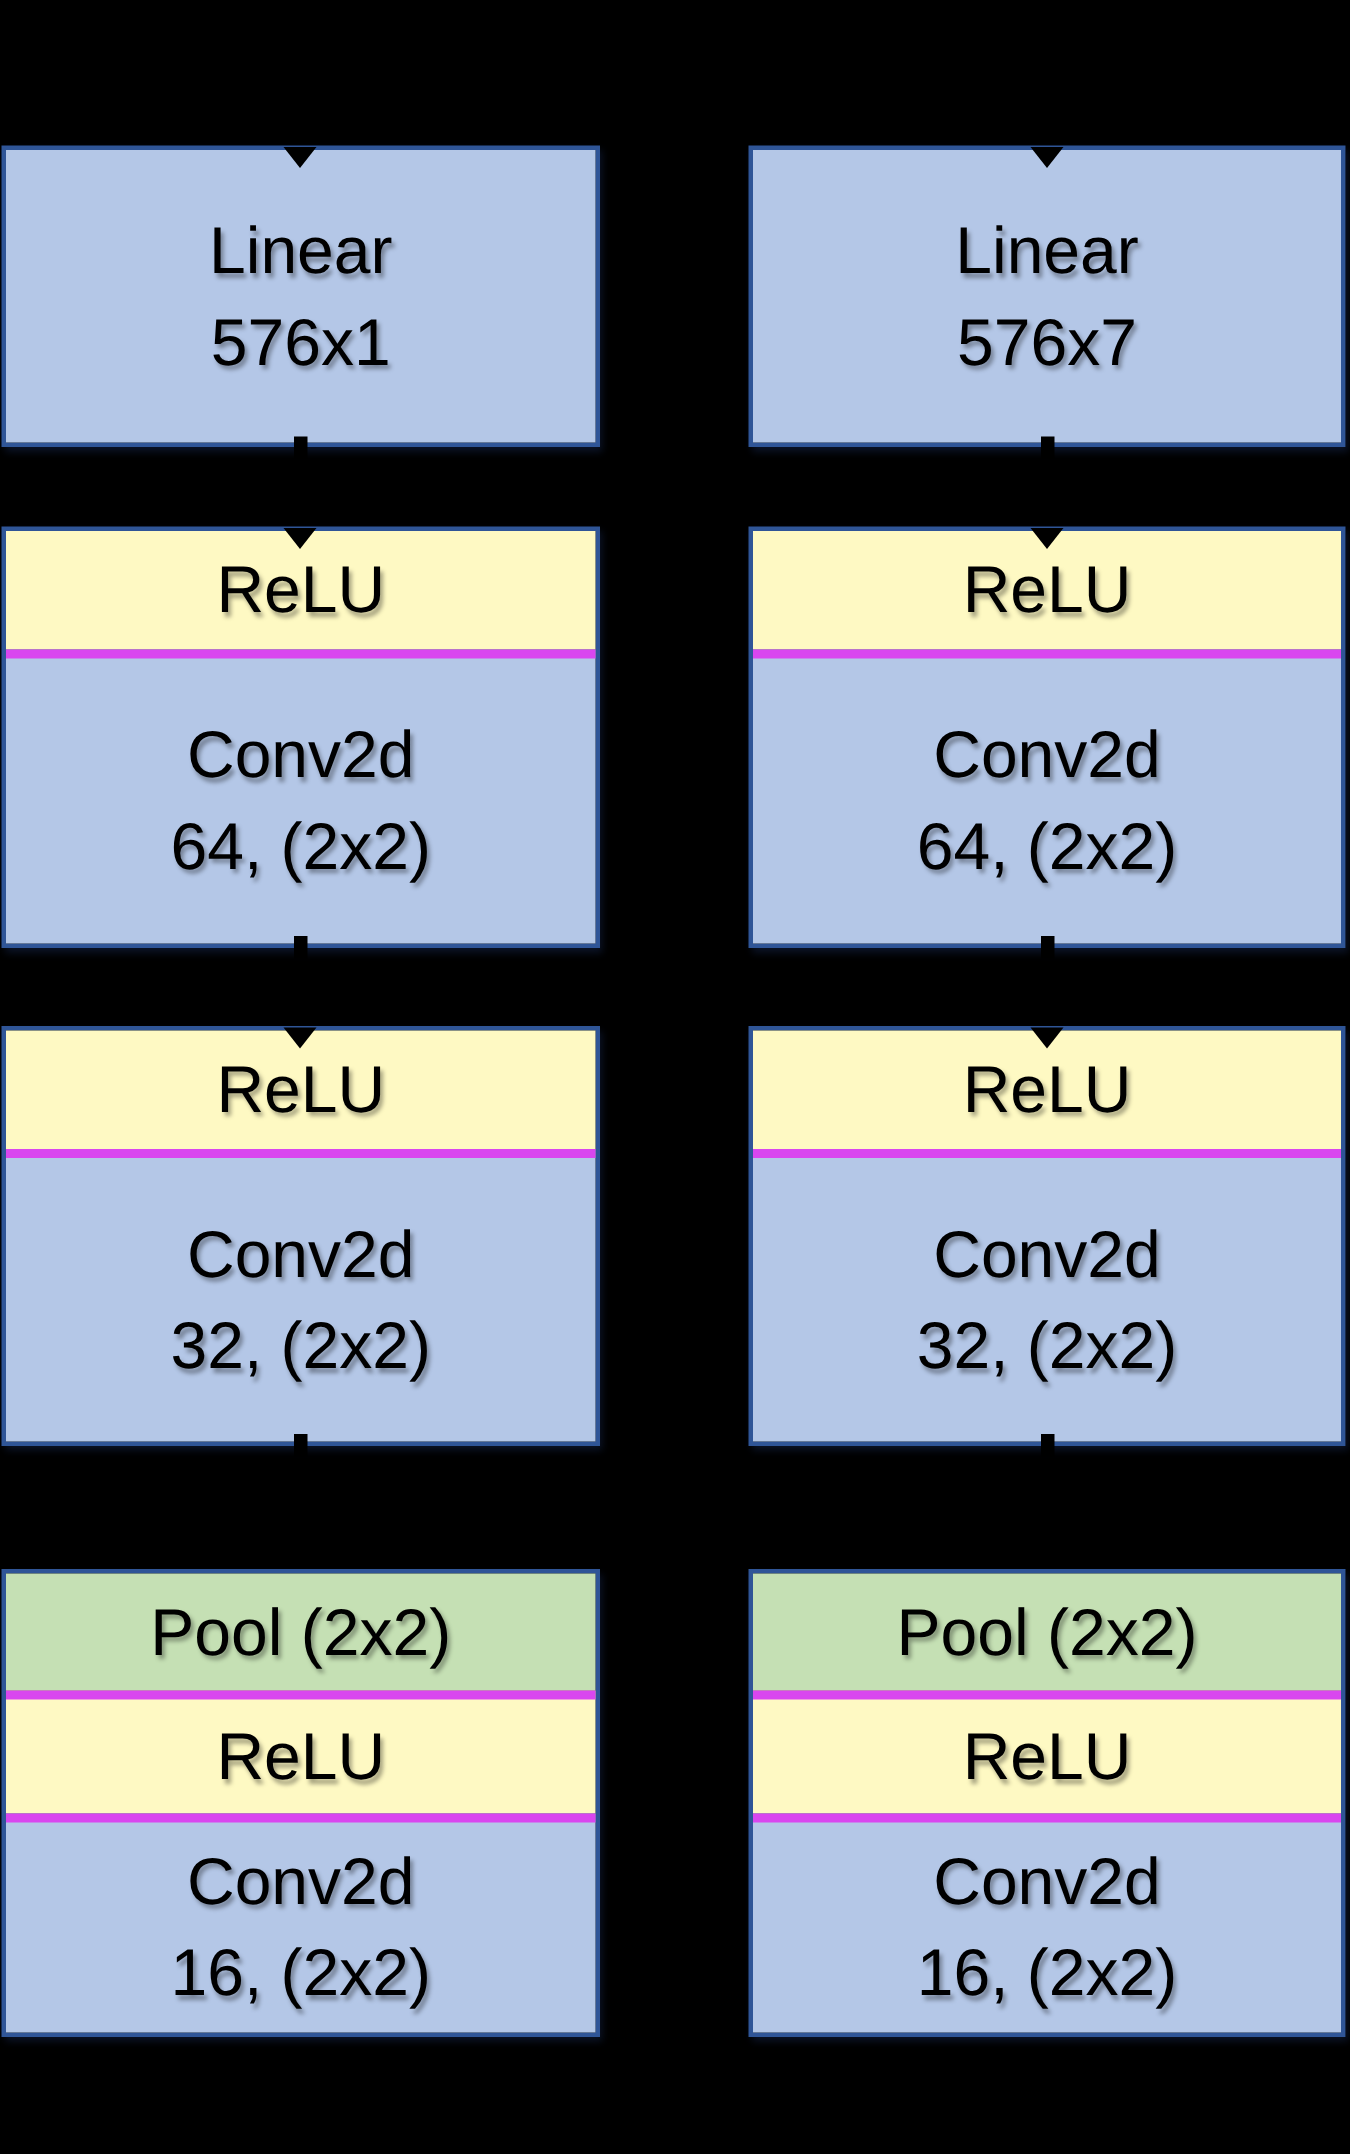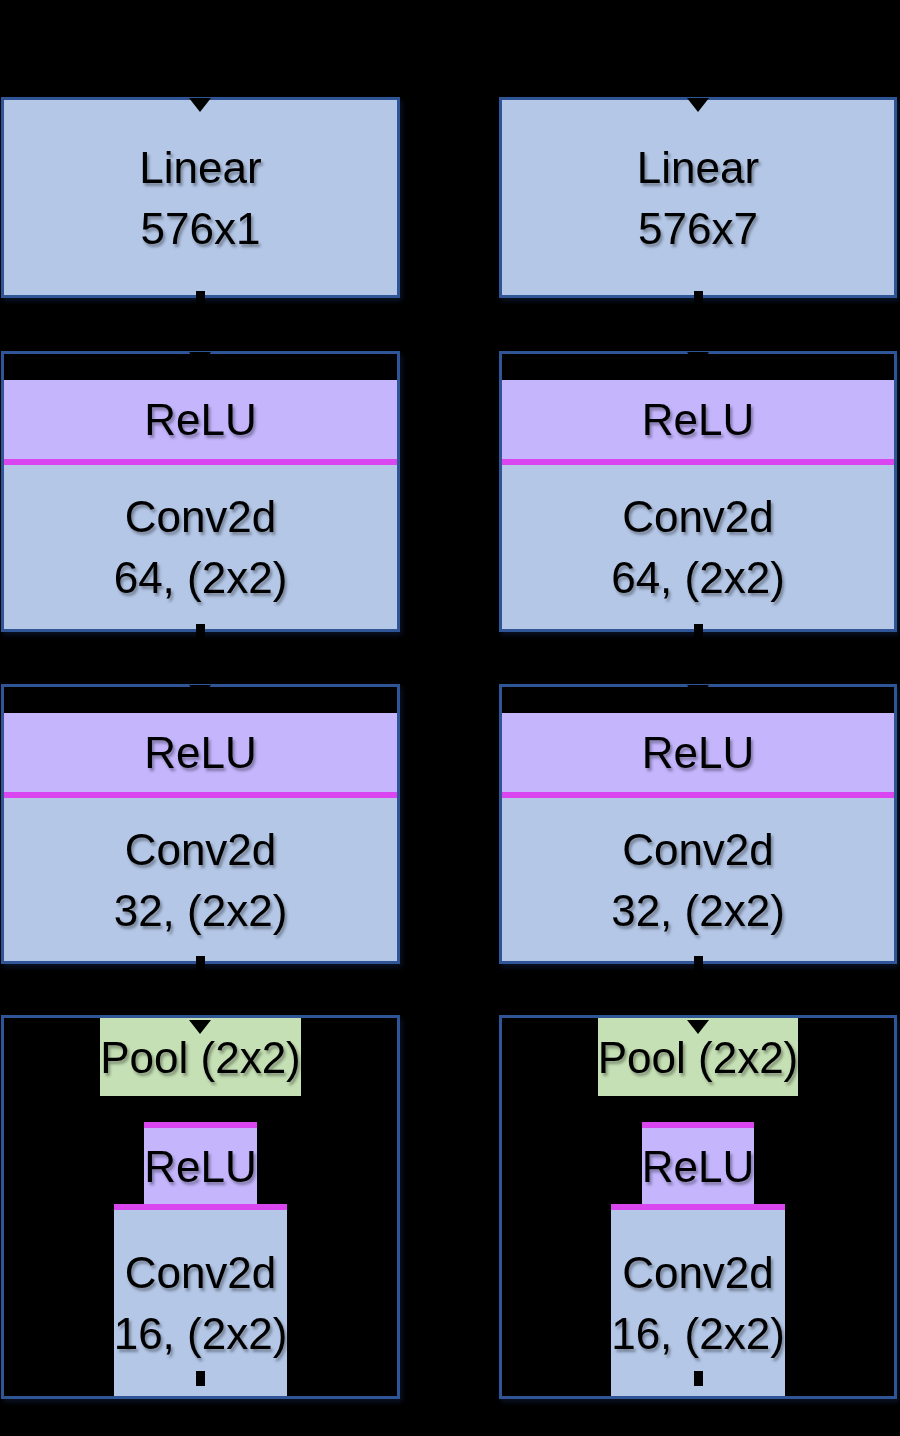"ReLU" .fill-peach { background: #c4b5fd -> #fef9c3; margin-top: 26px -> none }
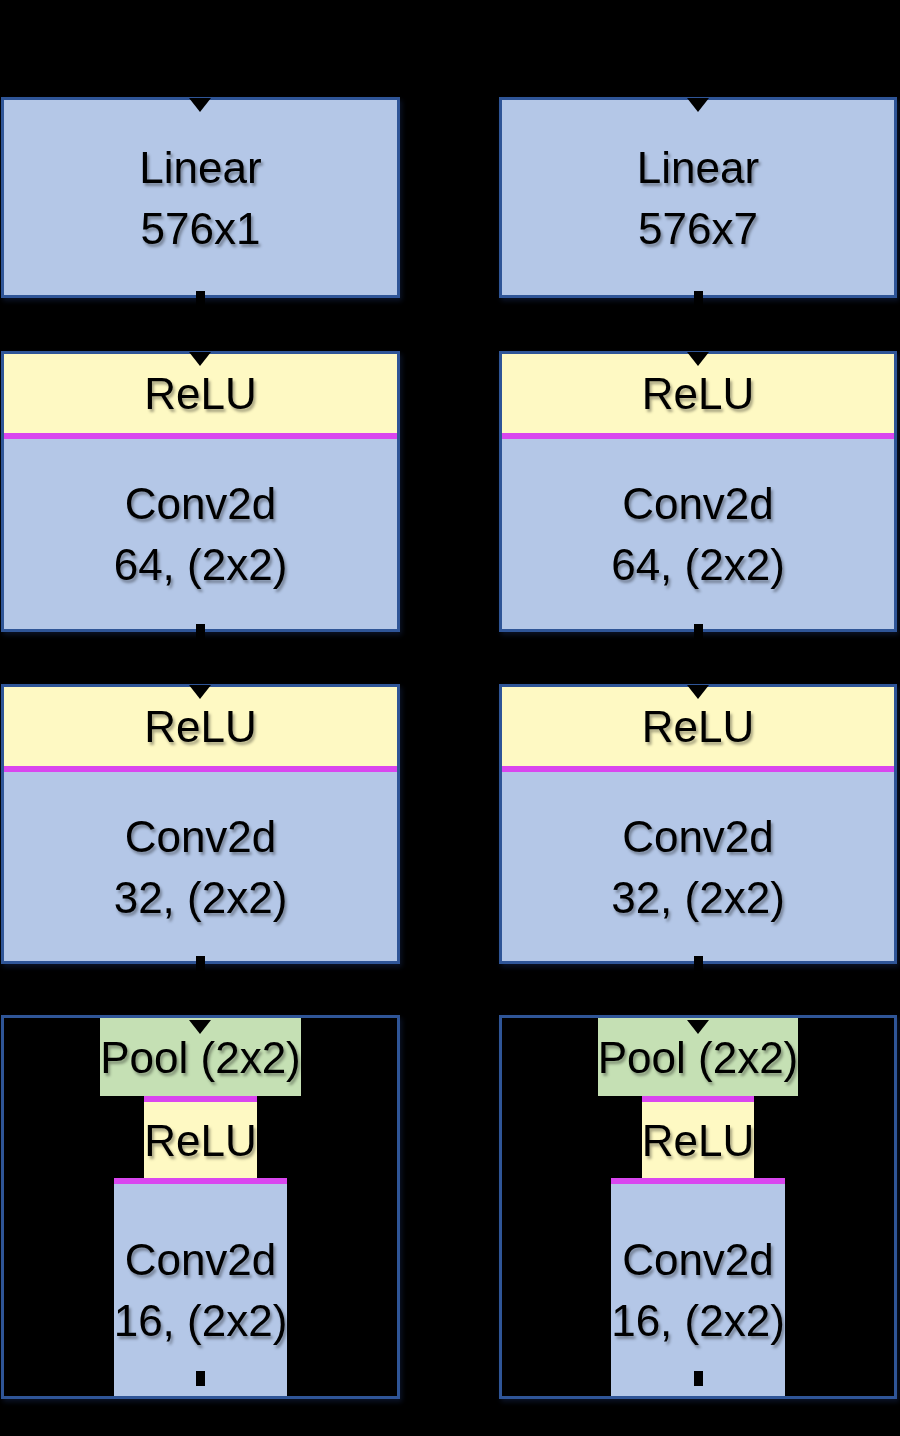"Pool (2x2)" .r4 { align-items: center -> none; height: 384px -> 312px; top: 1015px -> 1046px }
